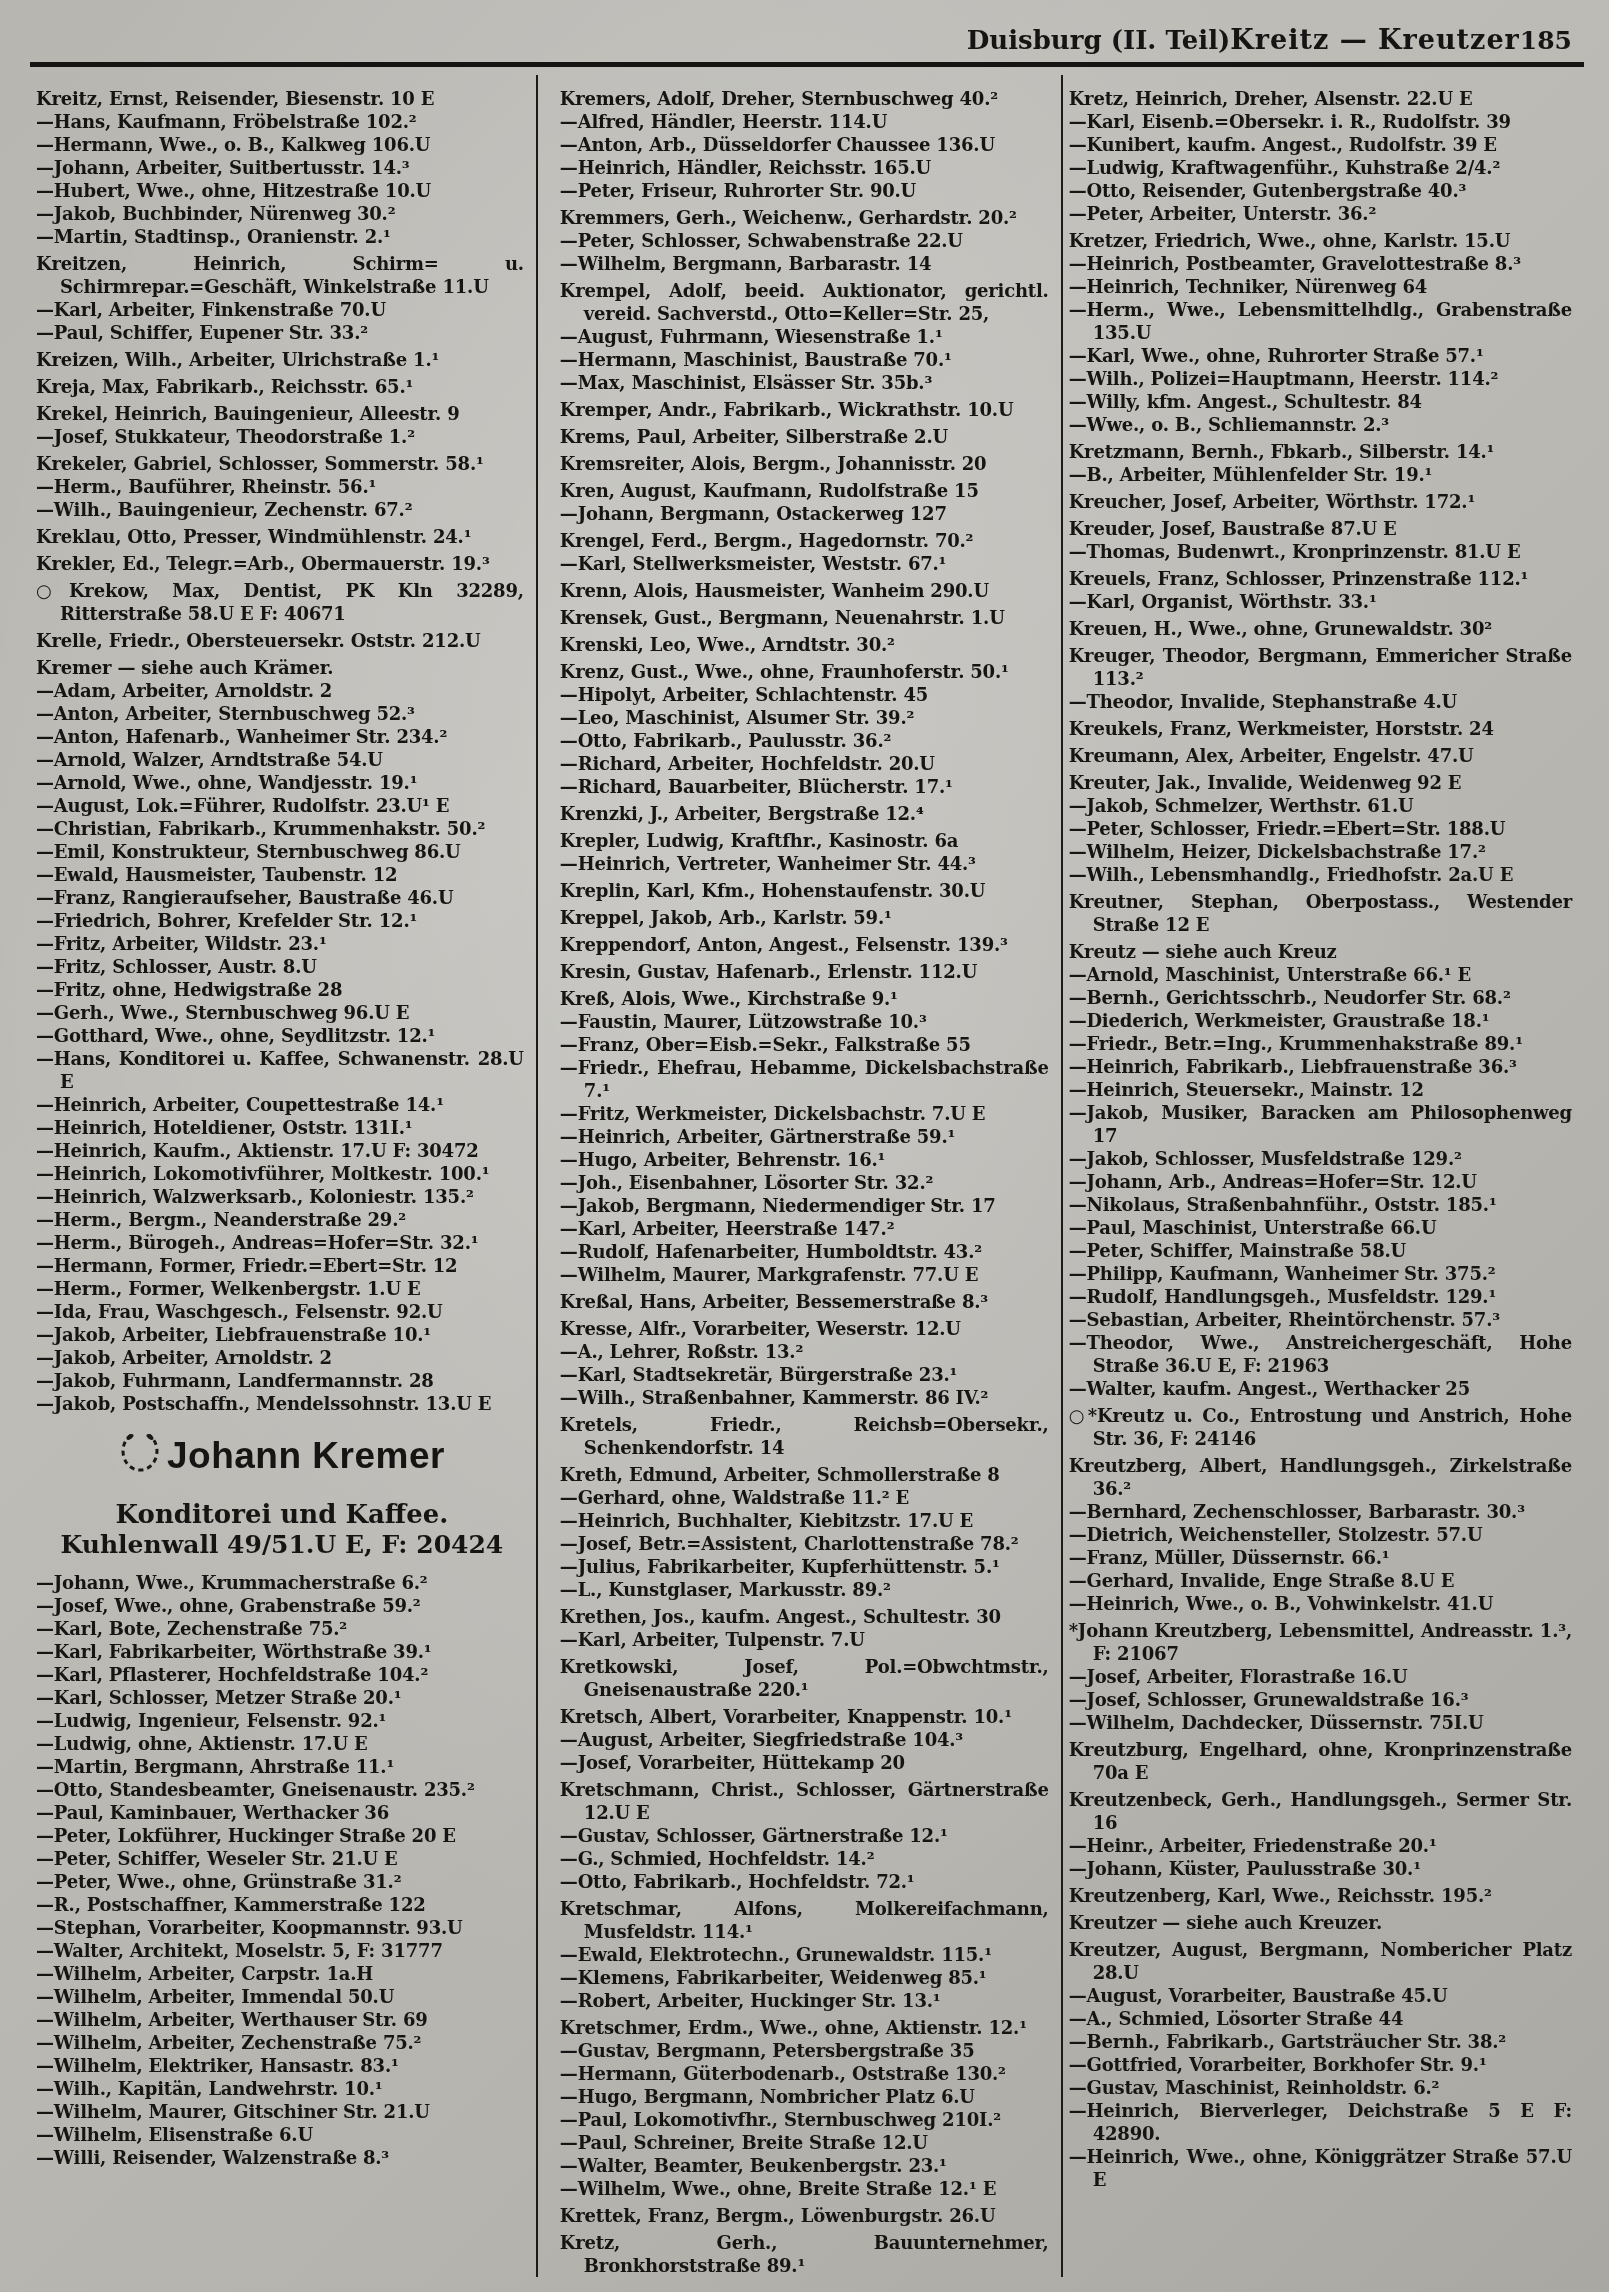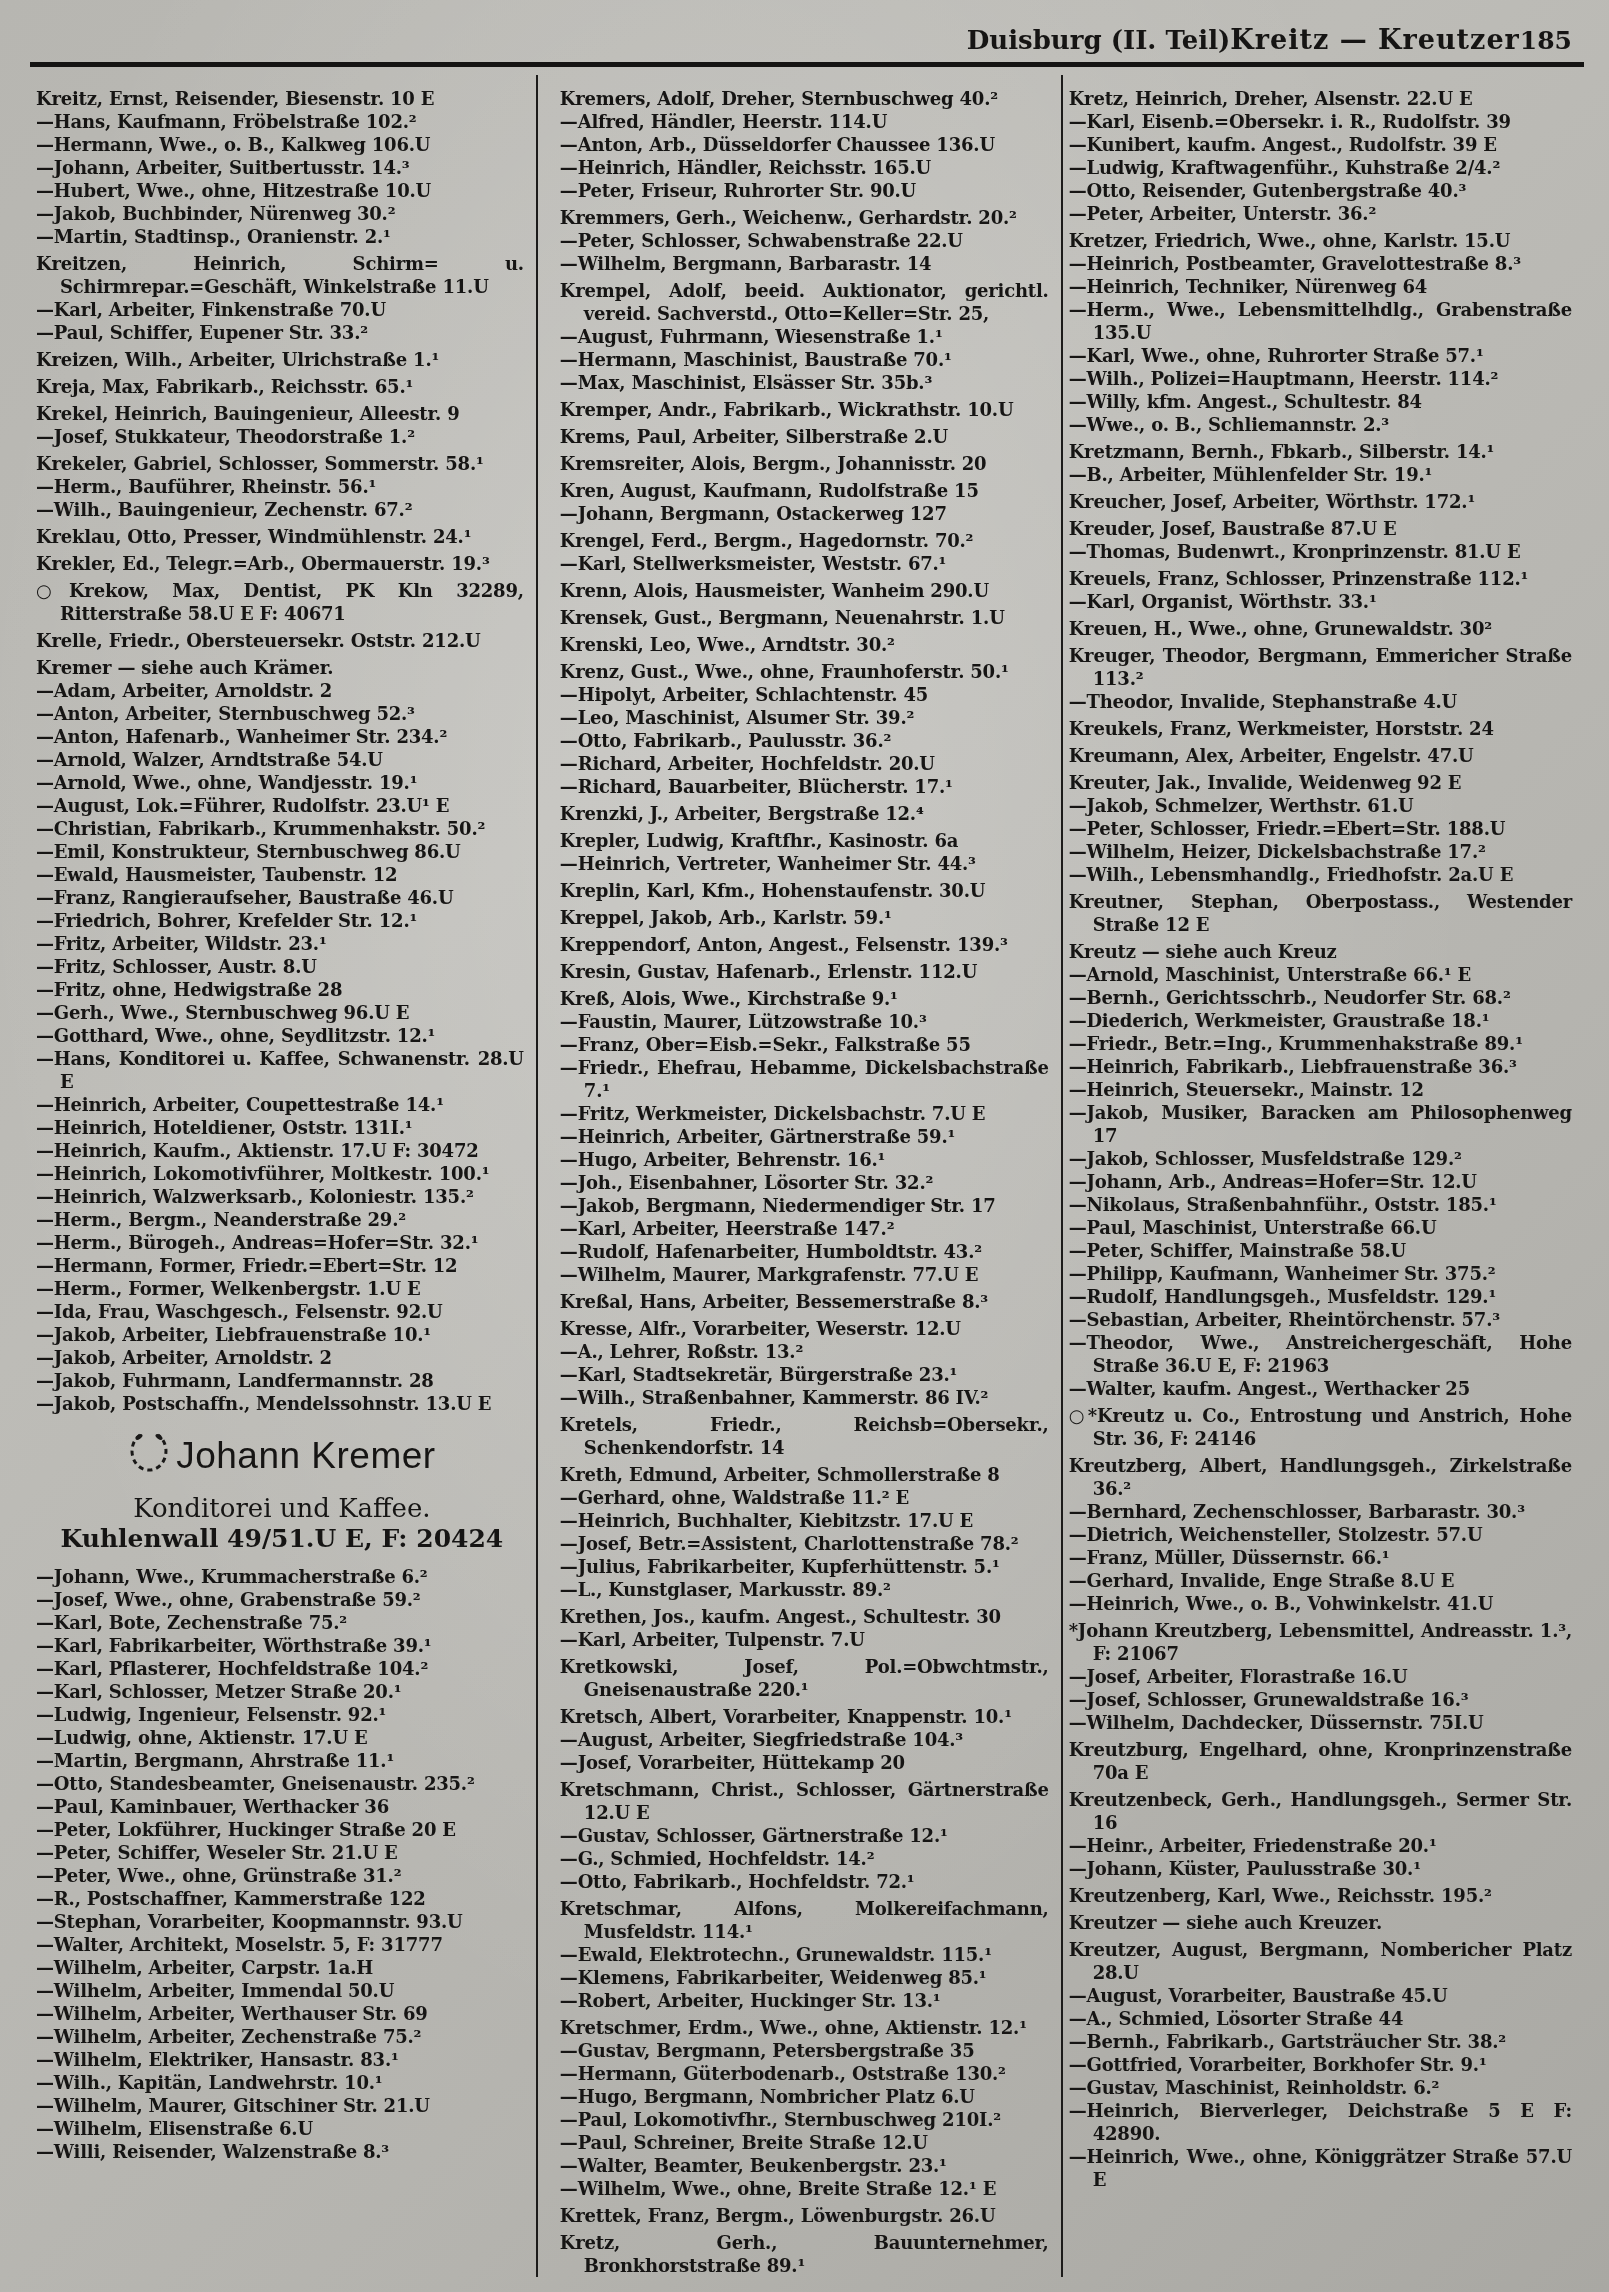"Johann Kremer" .ad .name { font-weight: normal -> bold }
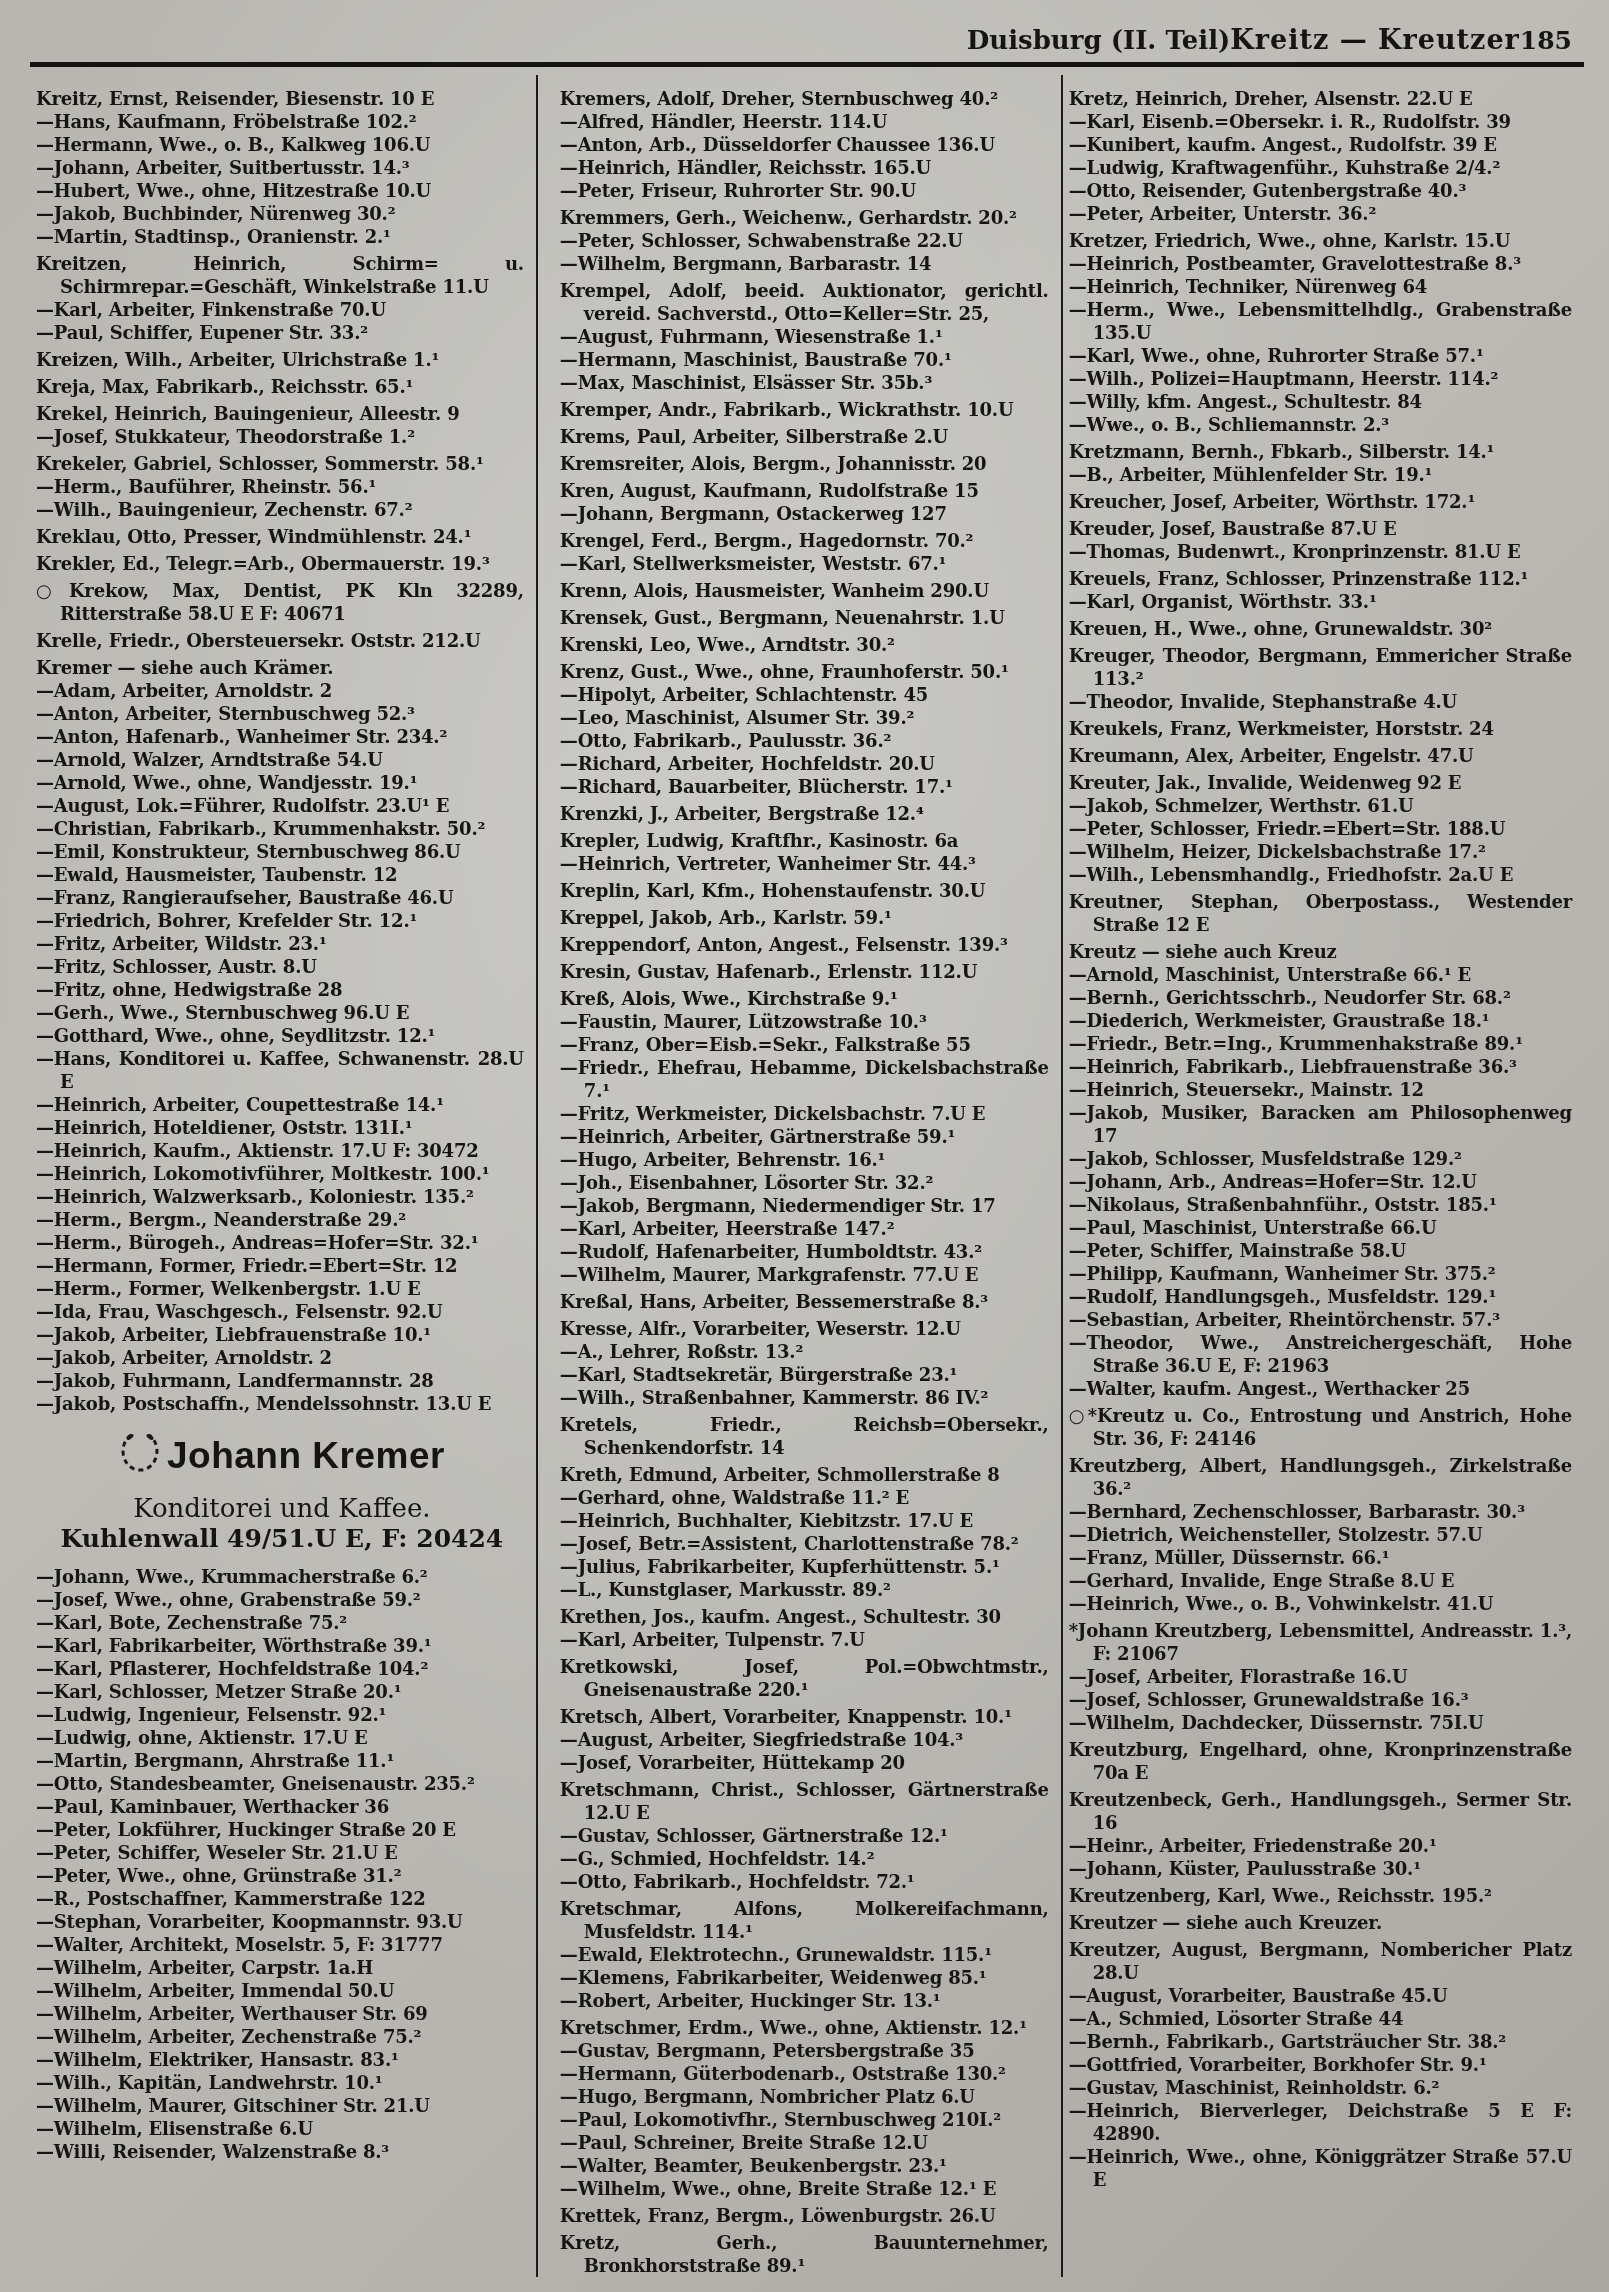"Konditorei und Kaffee." .ad .sub { font-weight: normal -> bold; margin-top: 12px -> 18px }
